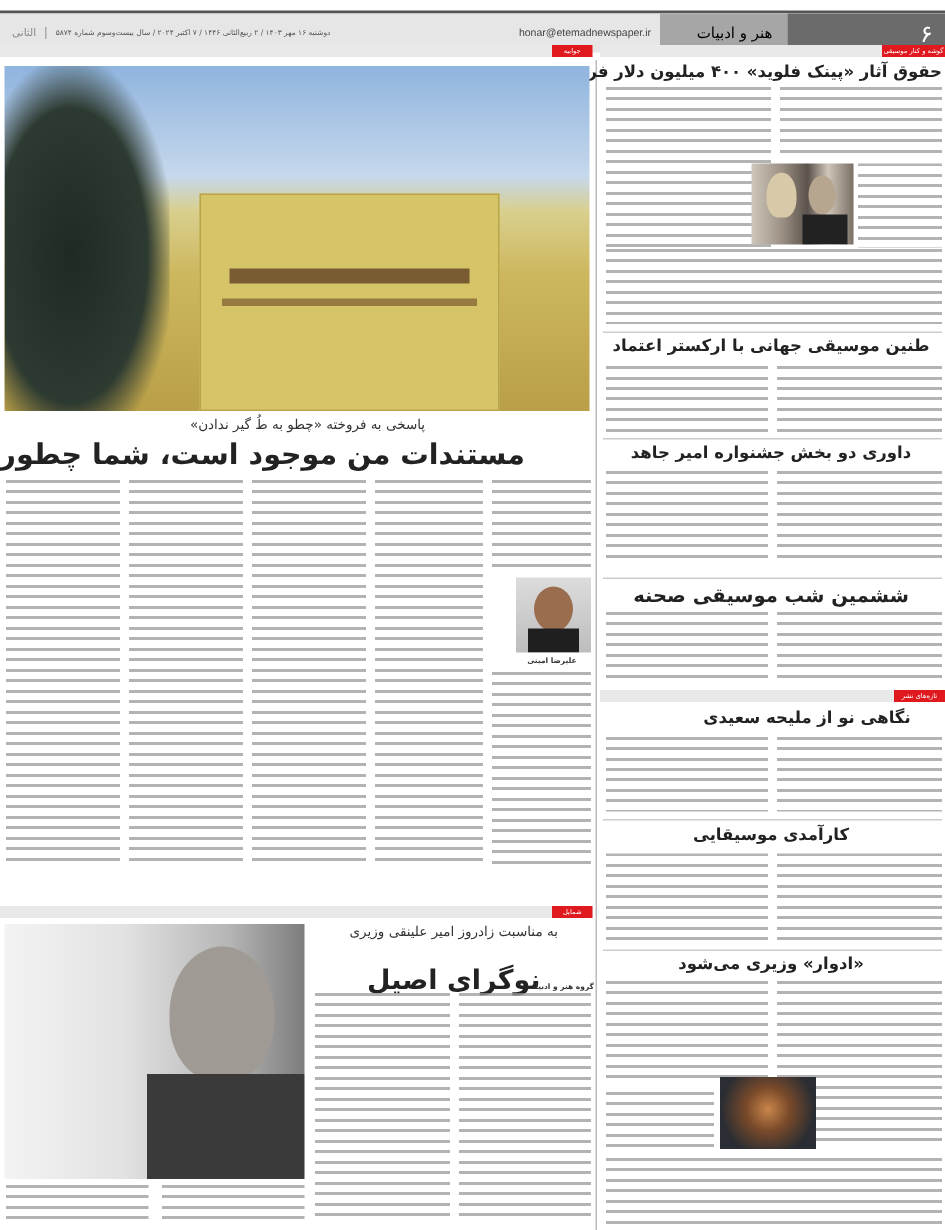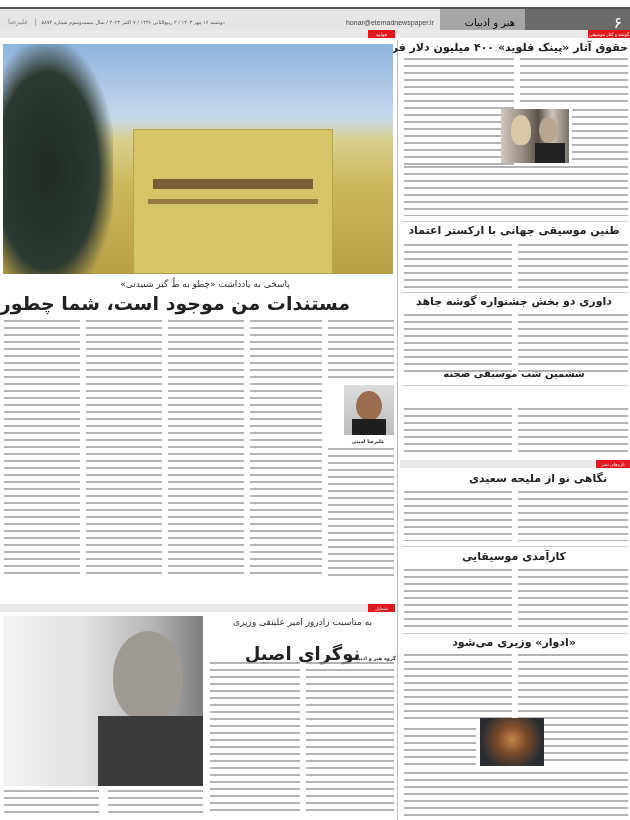"علیرضا" span.logo { text: علیرضا -> الثانی }
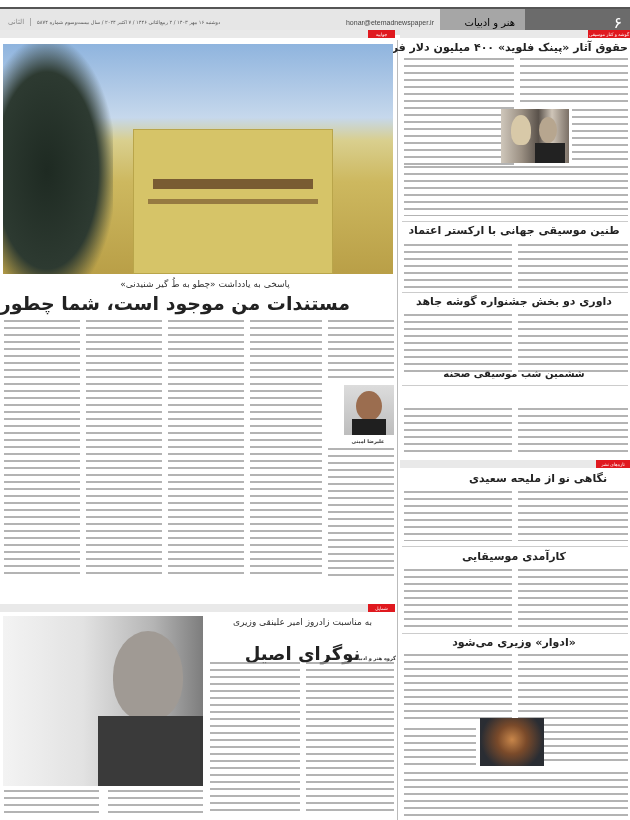"پاسخی به یادداشت «چطو به" div.sub { text: یادداشت «چطو به طُ گیر شنیدنی -> فروخته «چطو به طُ گیر ندادن }
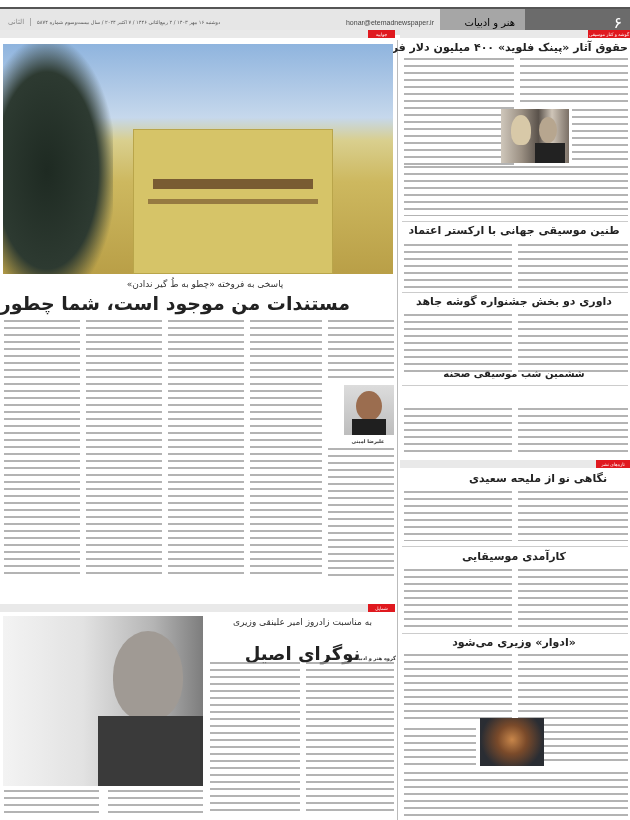"داوری دو بخش جشنواره گوشه" div.h1 { text: گوشه -> امیر }
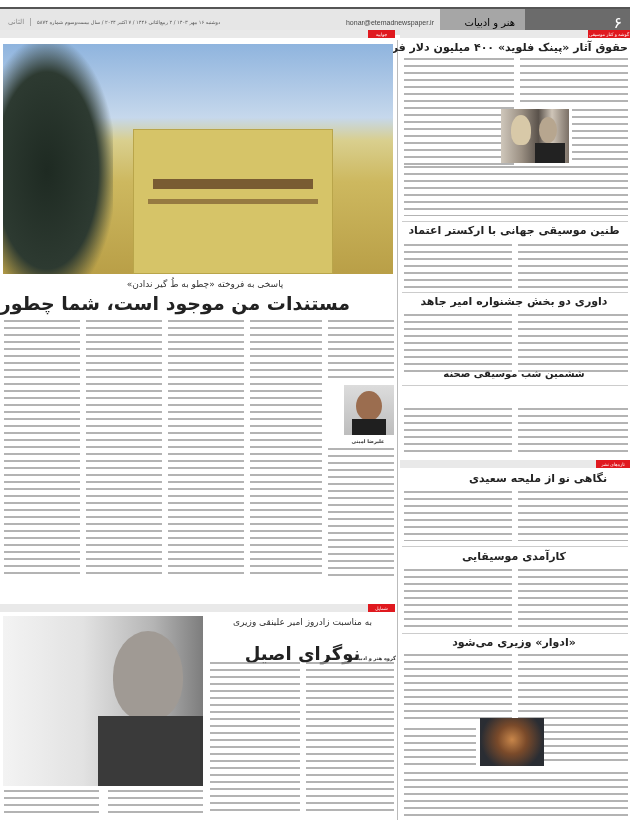"ششمین شب موسیقی صحنه" div.h1 { font-size: 10px -> 13px; top: 368px -> 390px }
